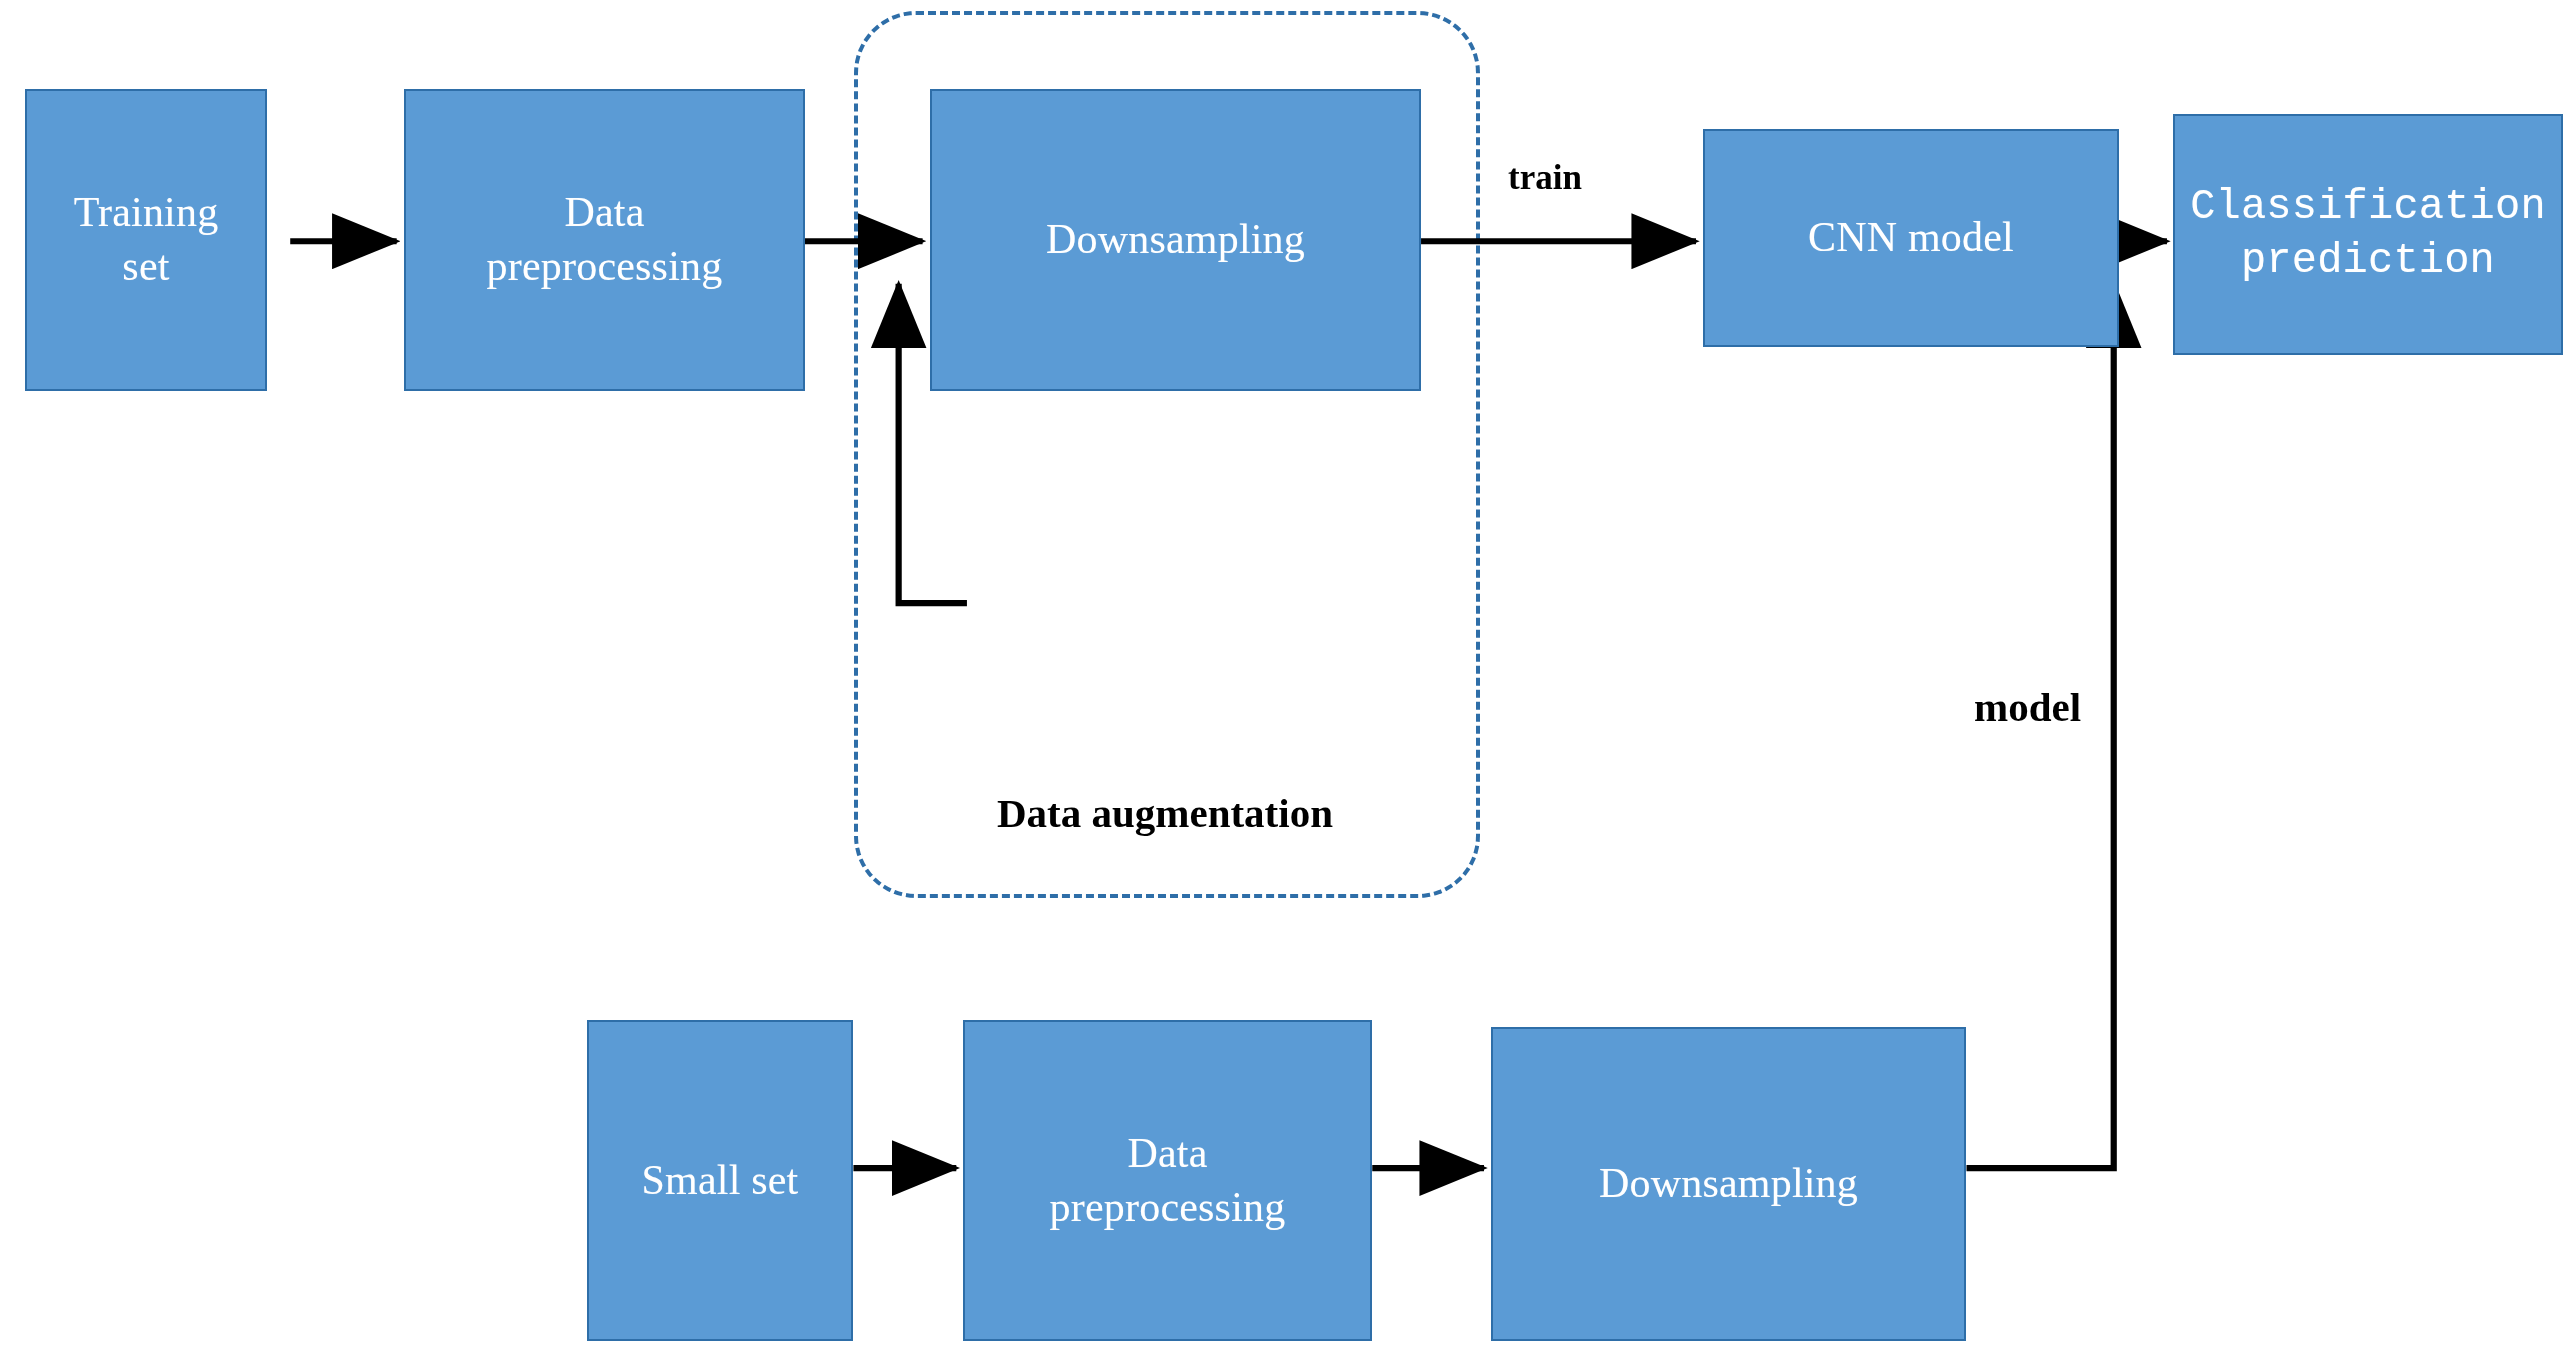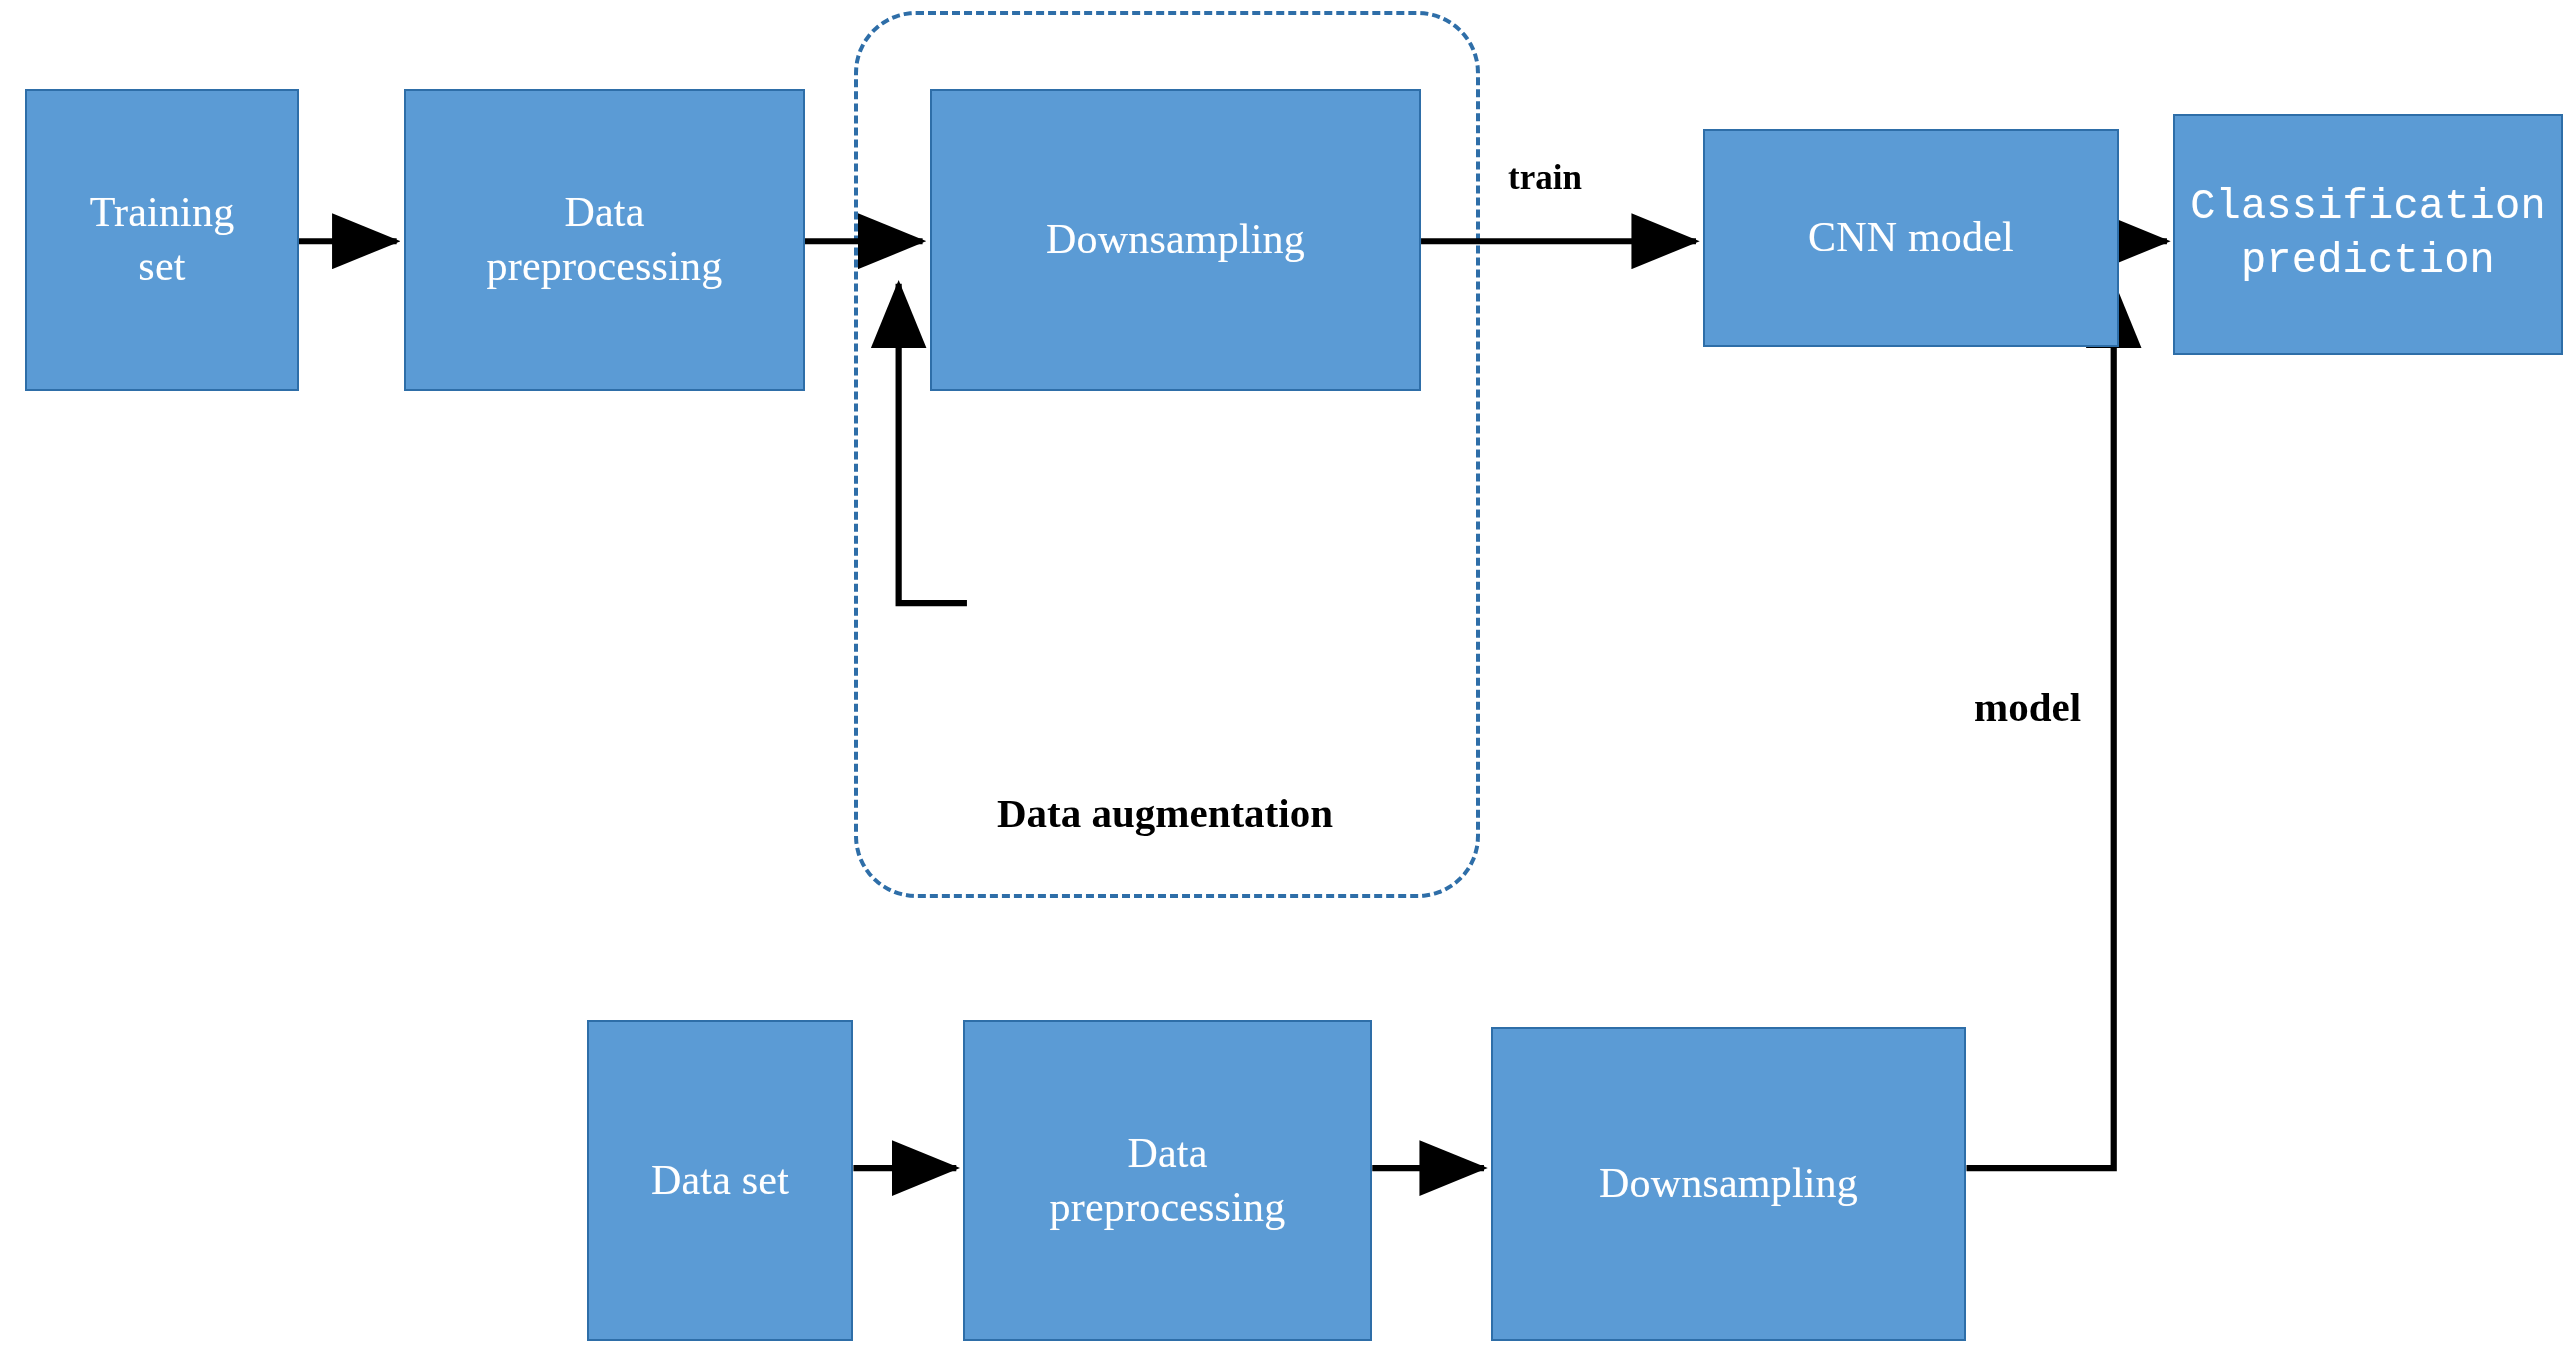"Training" div.node-box { width: 274px -> 242px }
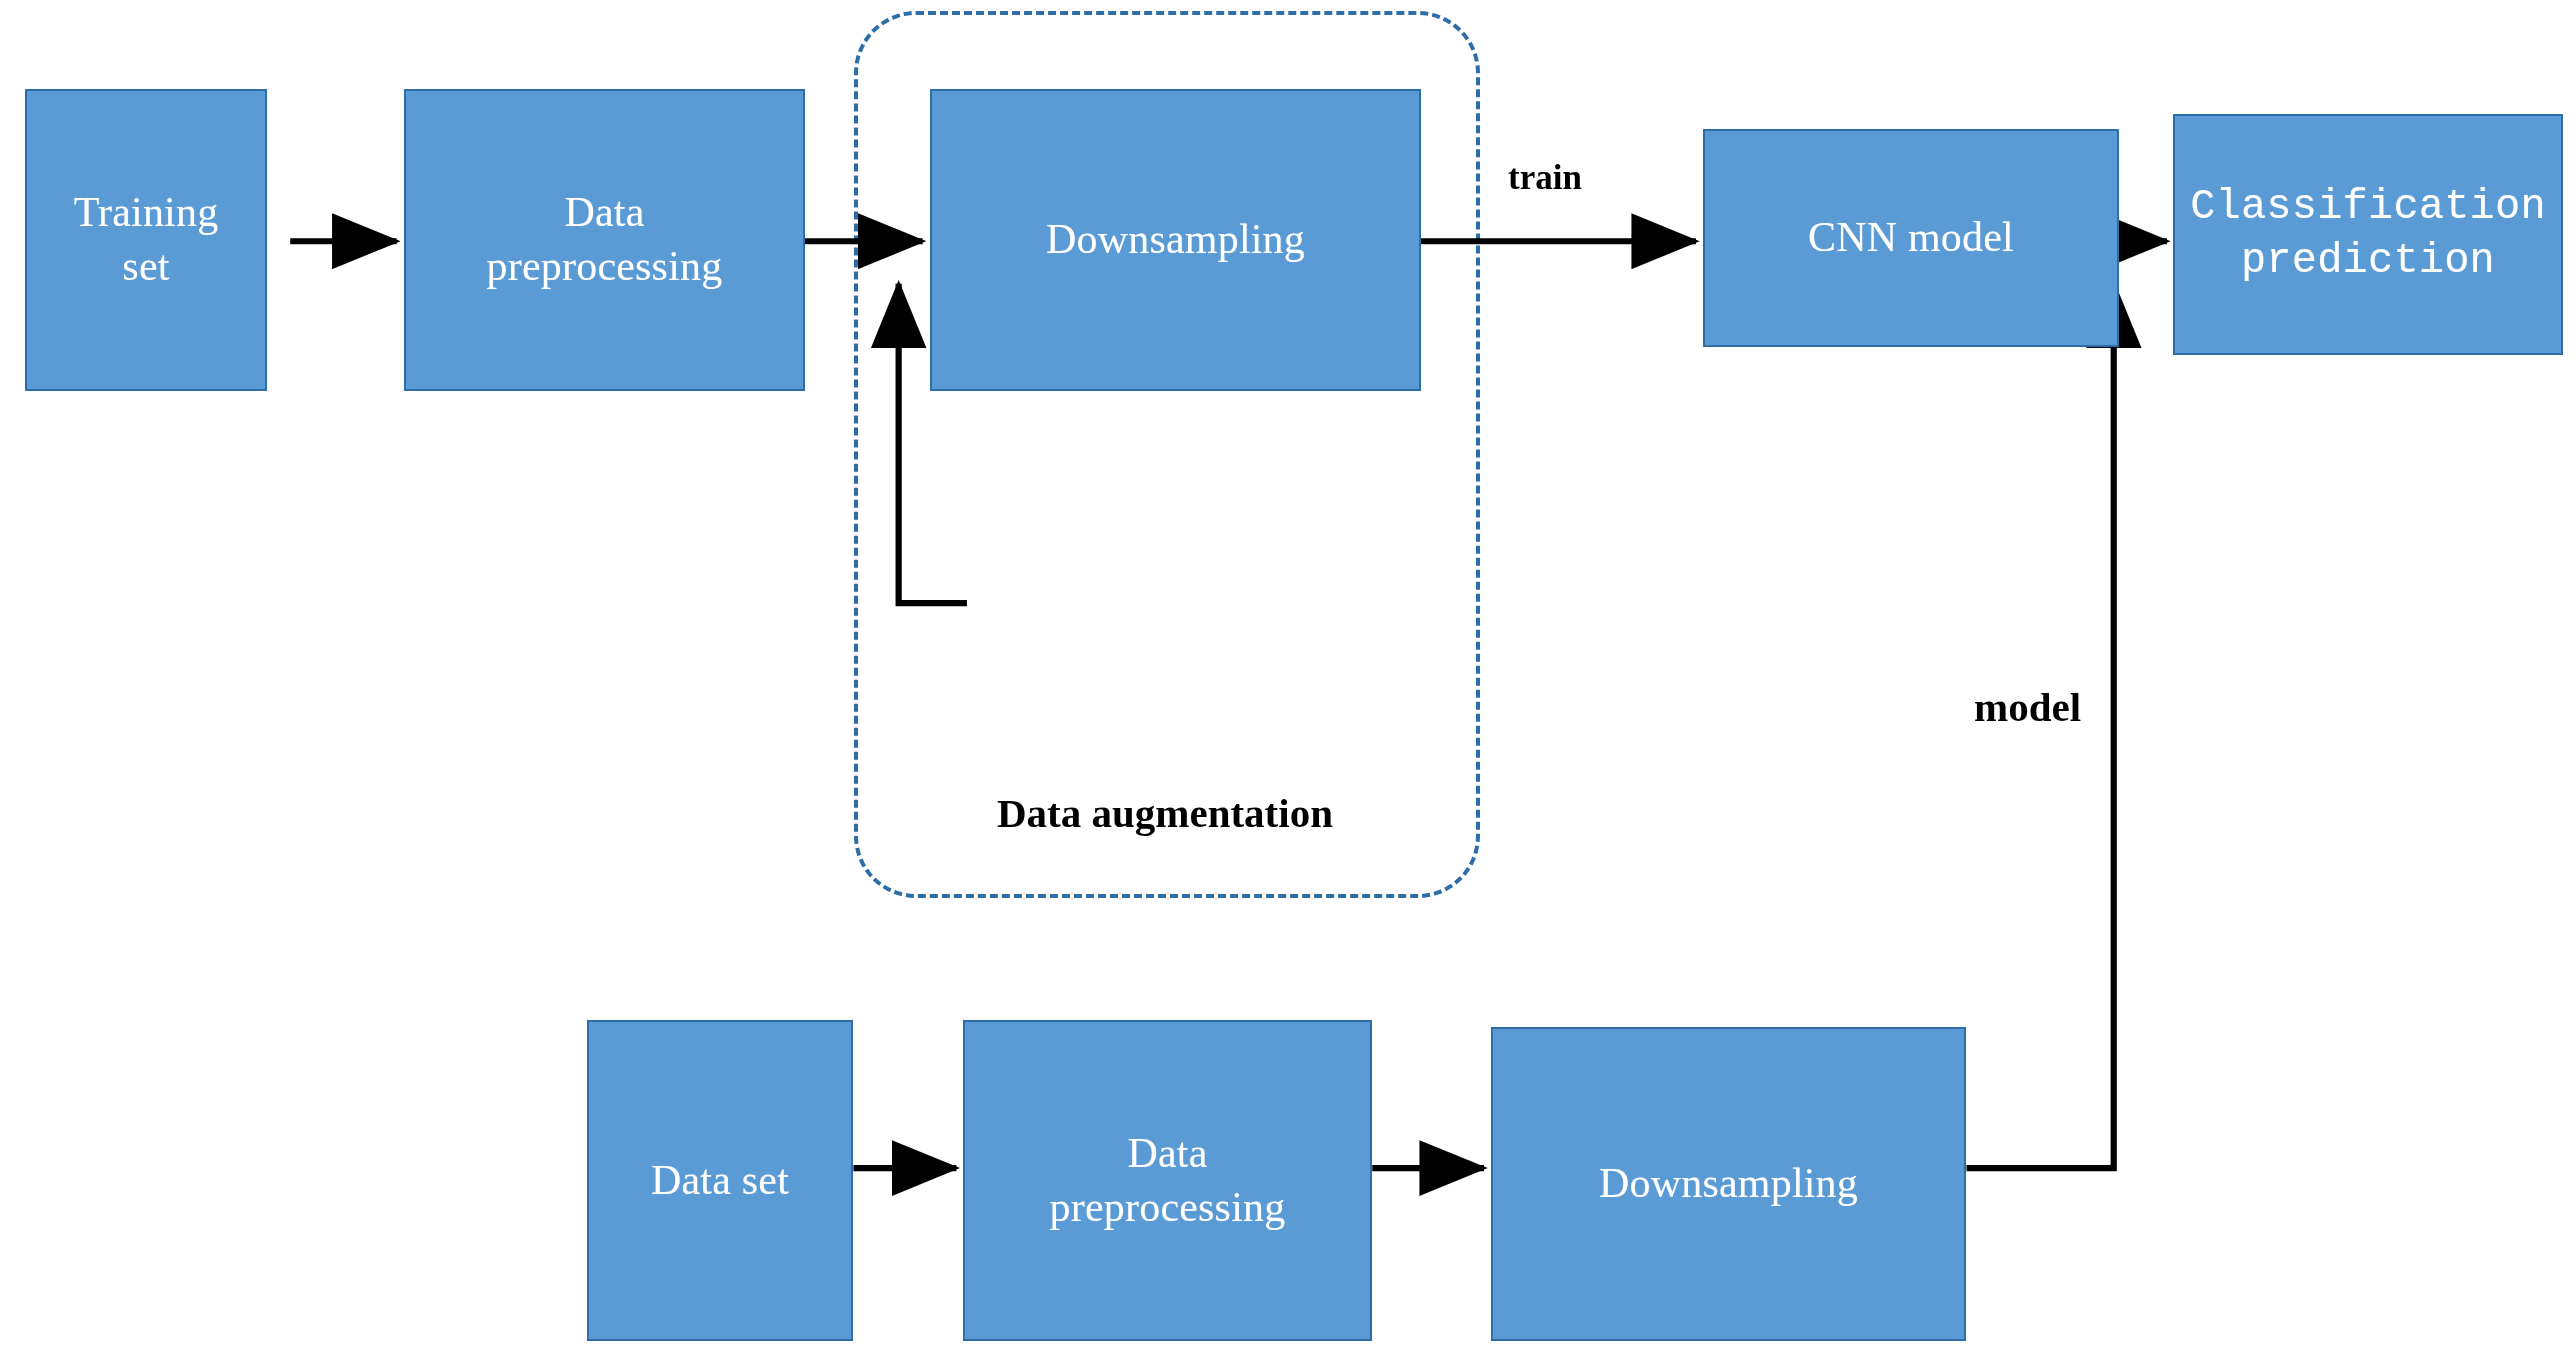"Data set" div.node-box { text: Data -> Small }
